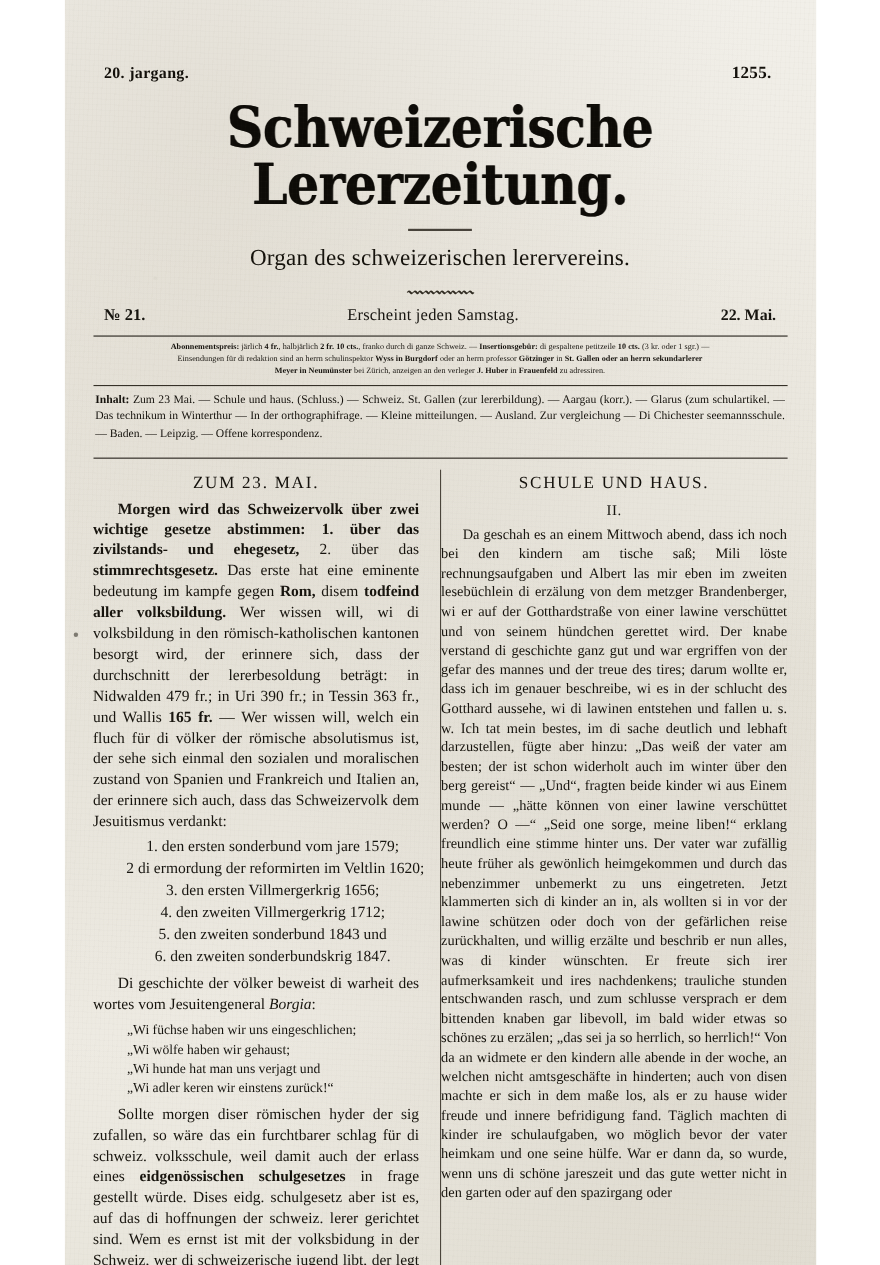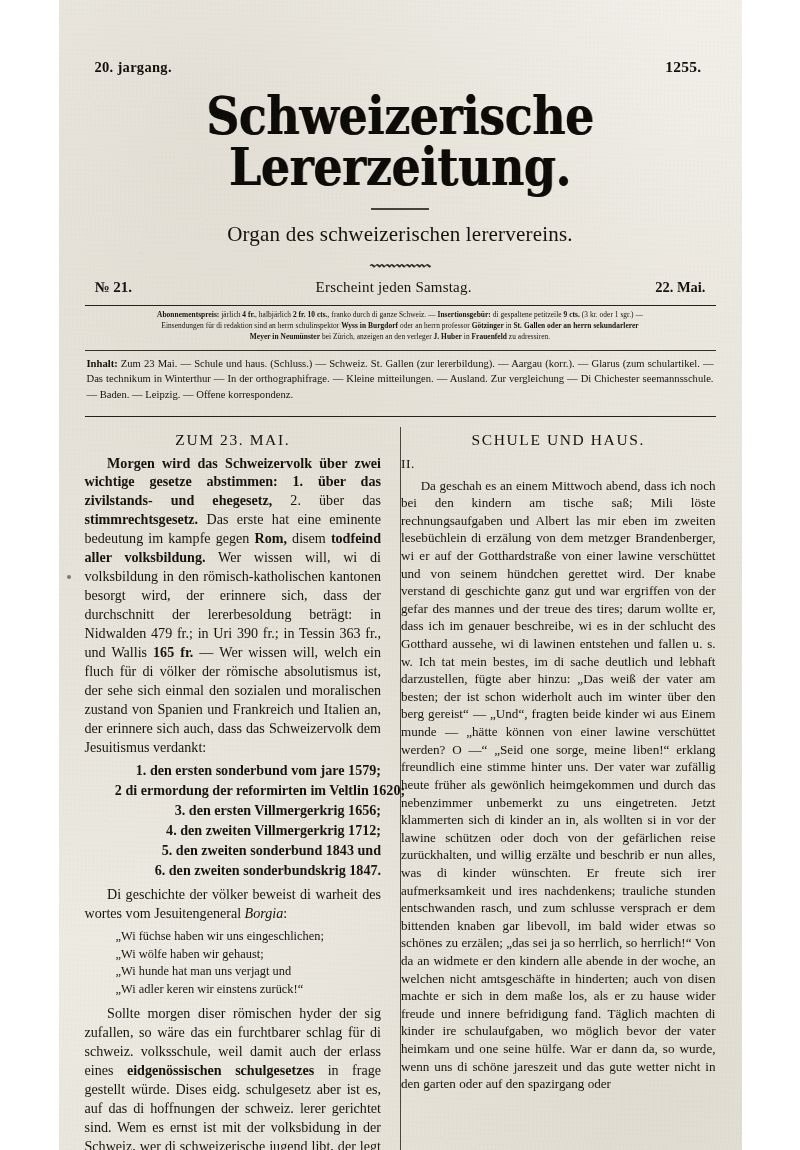"9 cts." b { text: 9 -> 10 }
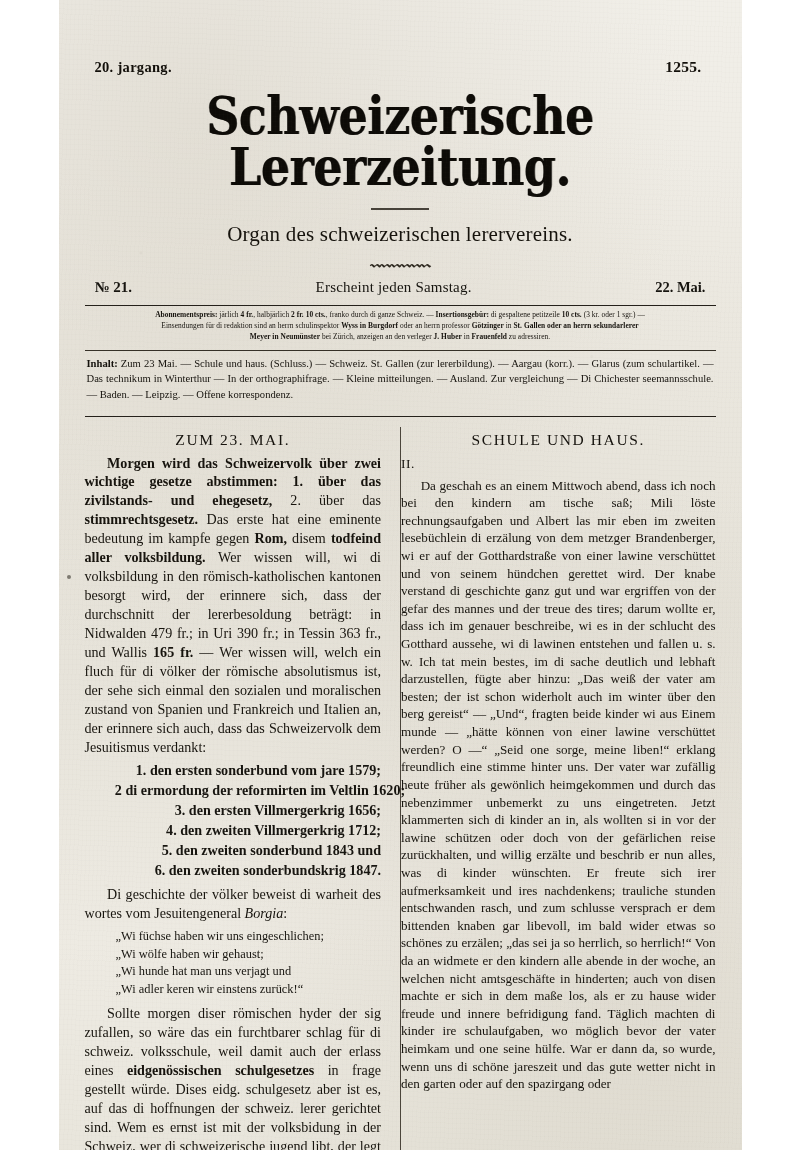"II." .sec-num { text-align: none -> center }
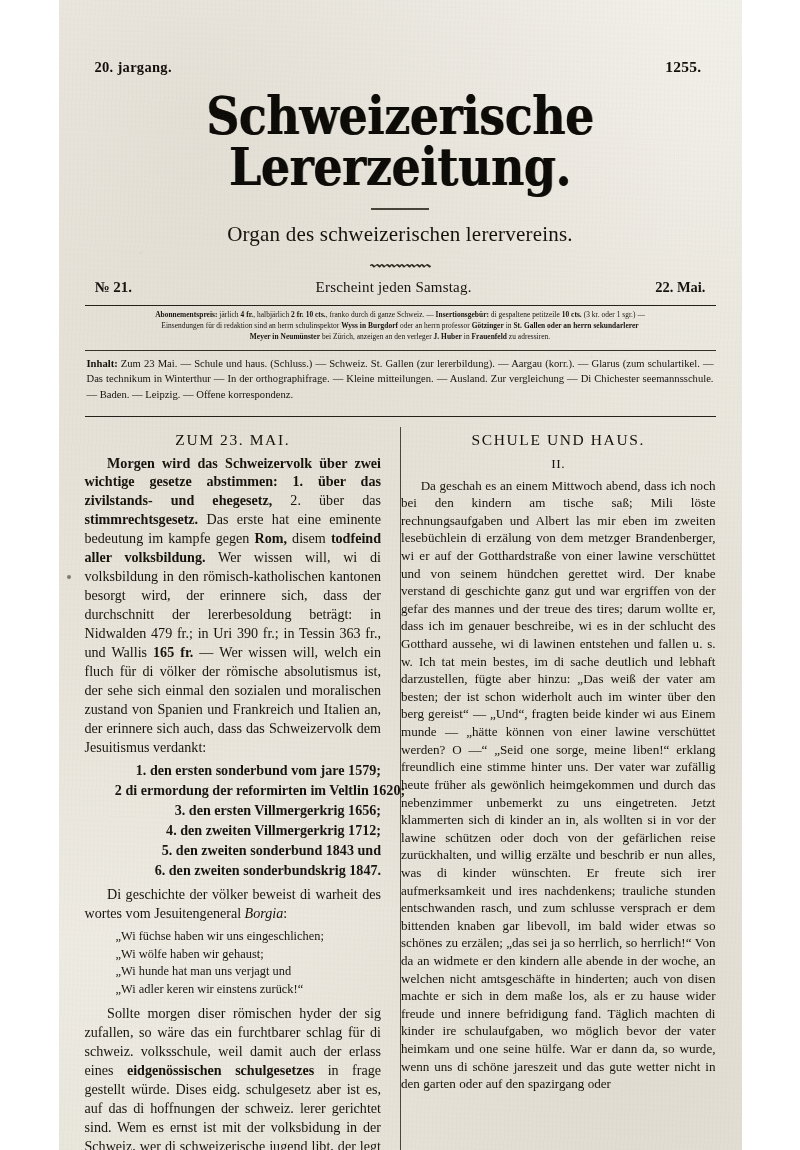"1. den ersten sonderbund vom" ol.enum li { font-weight: bold -> none; text-align: right -> center }
